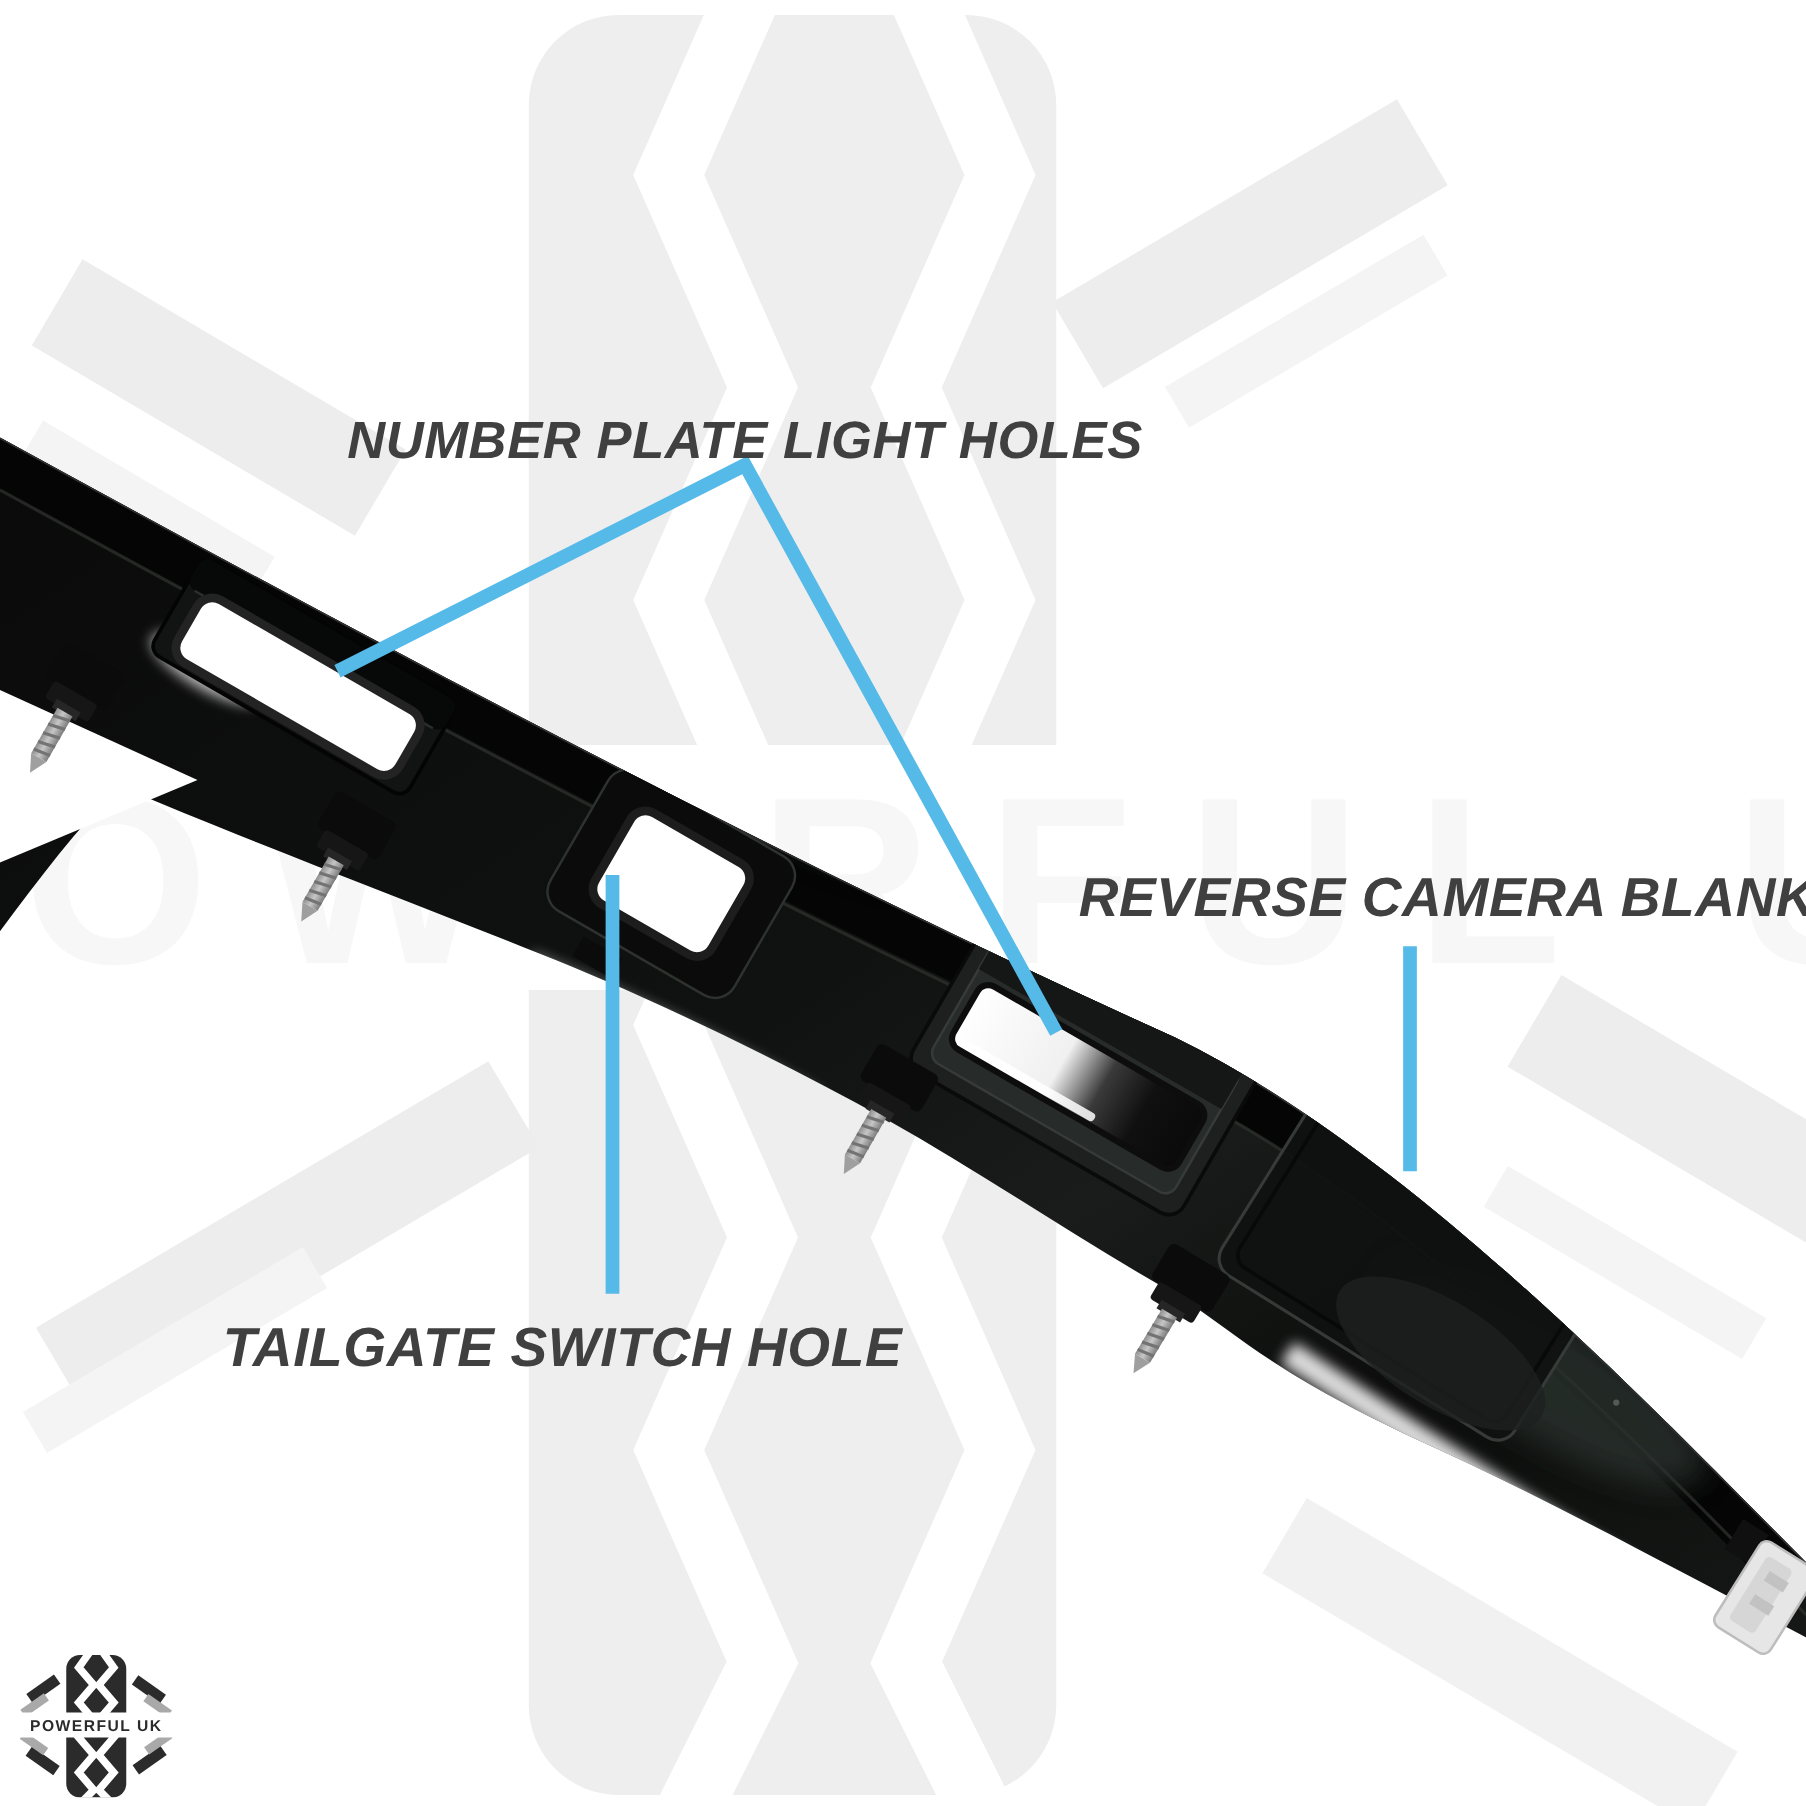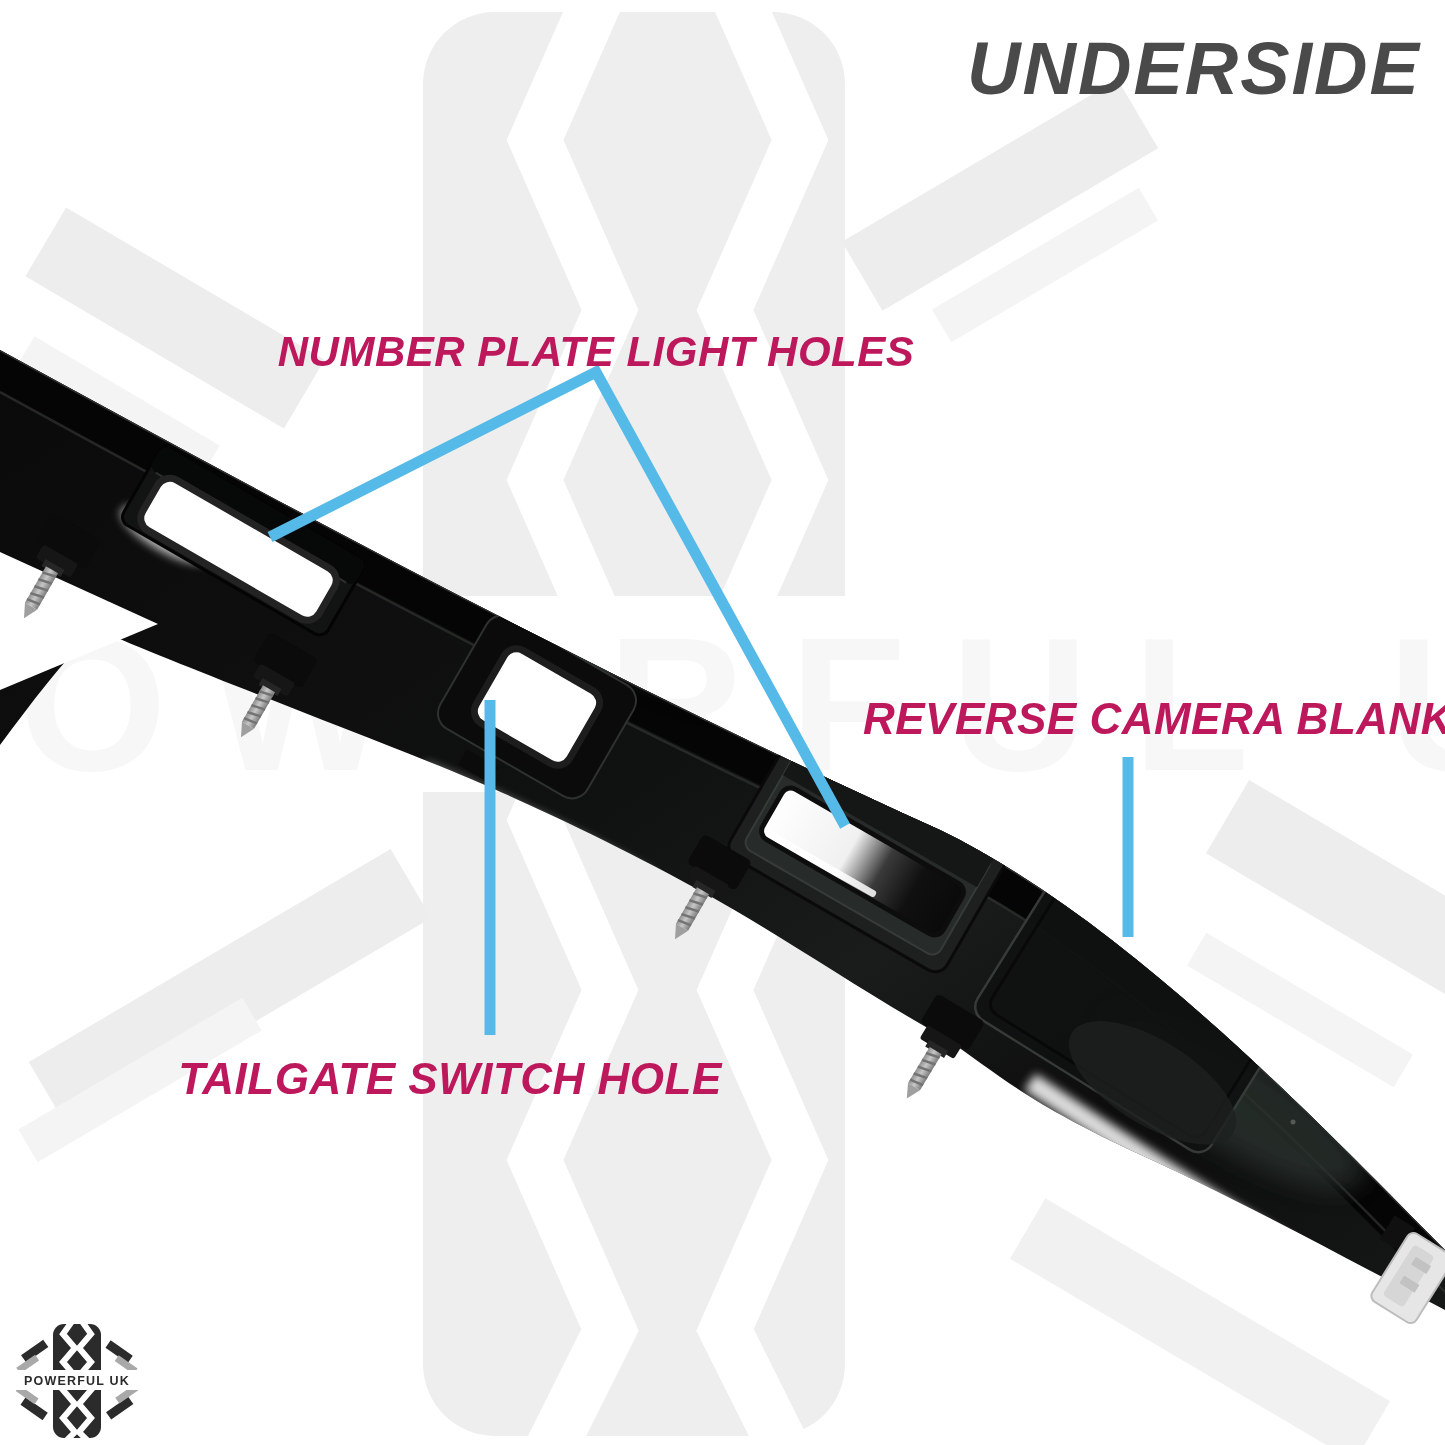"UNDERSIDE" div.view-title { html: <div>UNDERSIDE</div> -> none }
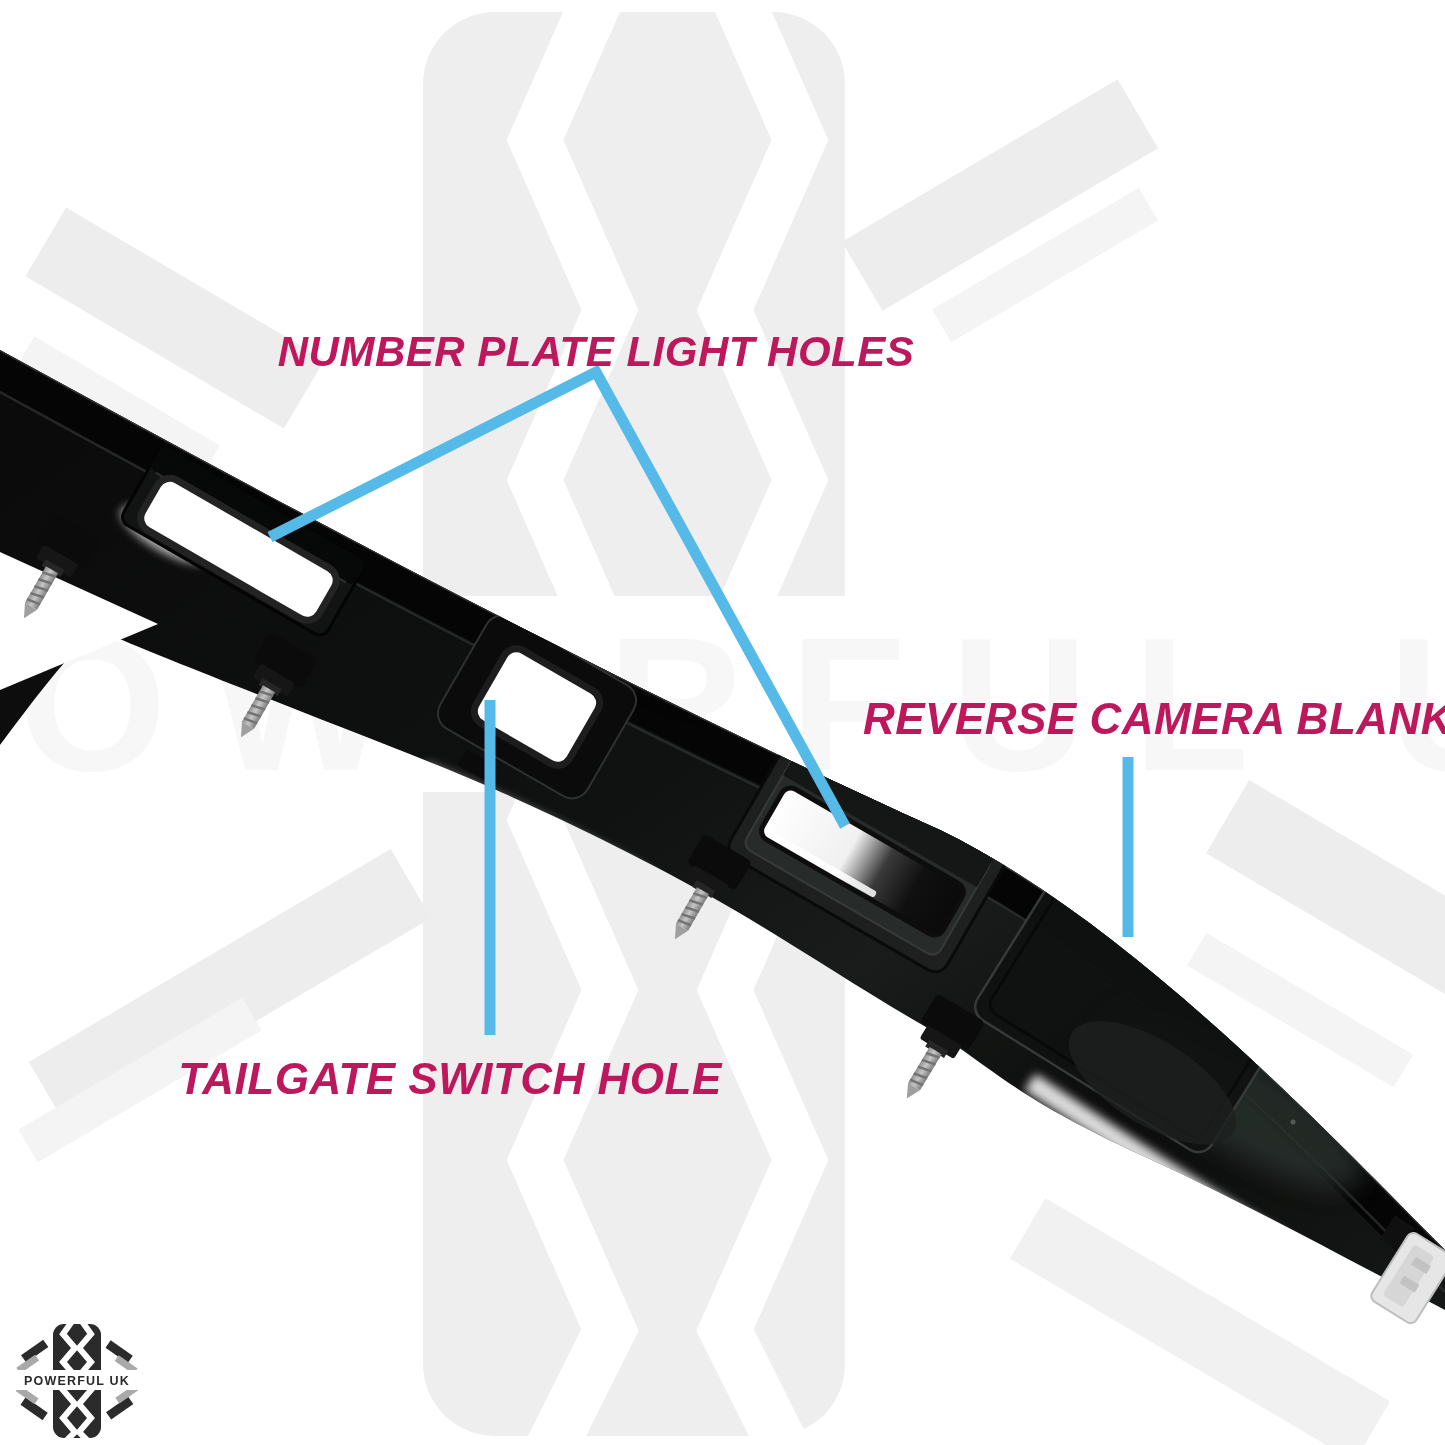"NUMBER PLATE LIGHT HOLES" .lbl { color: #be185d -> #404040 }
